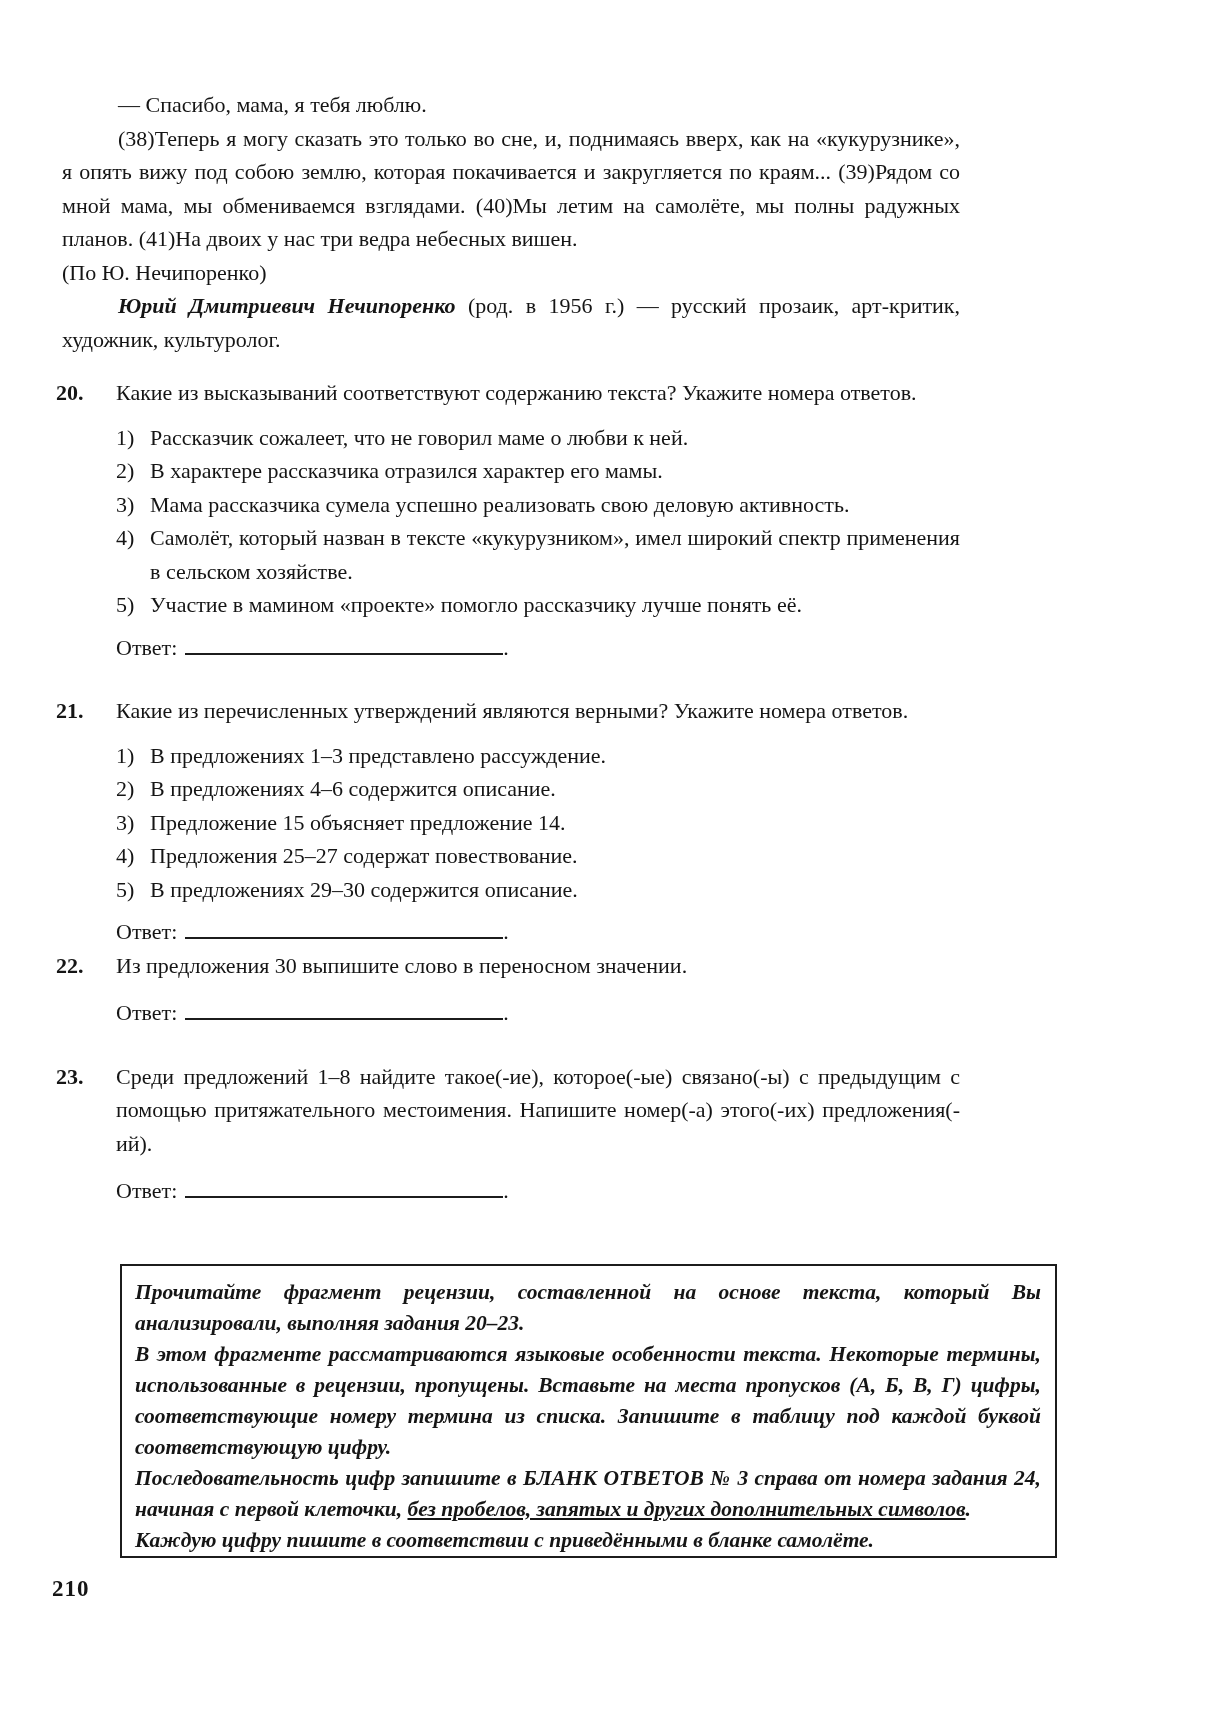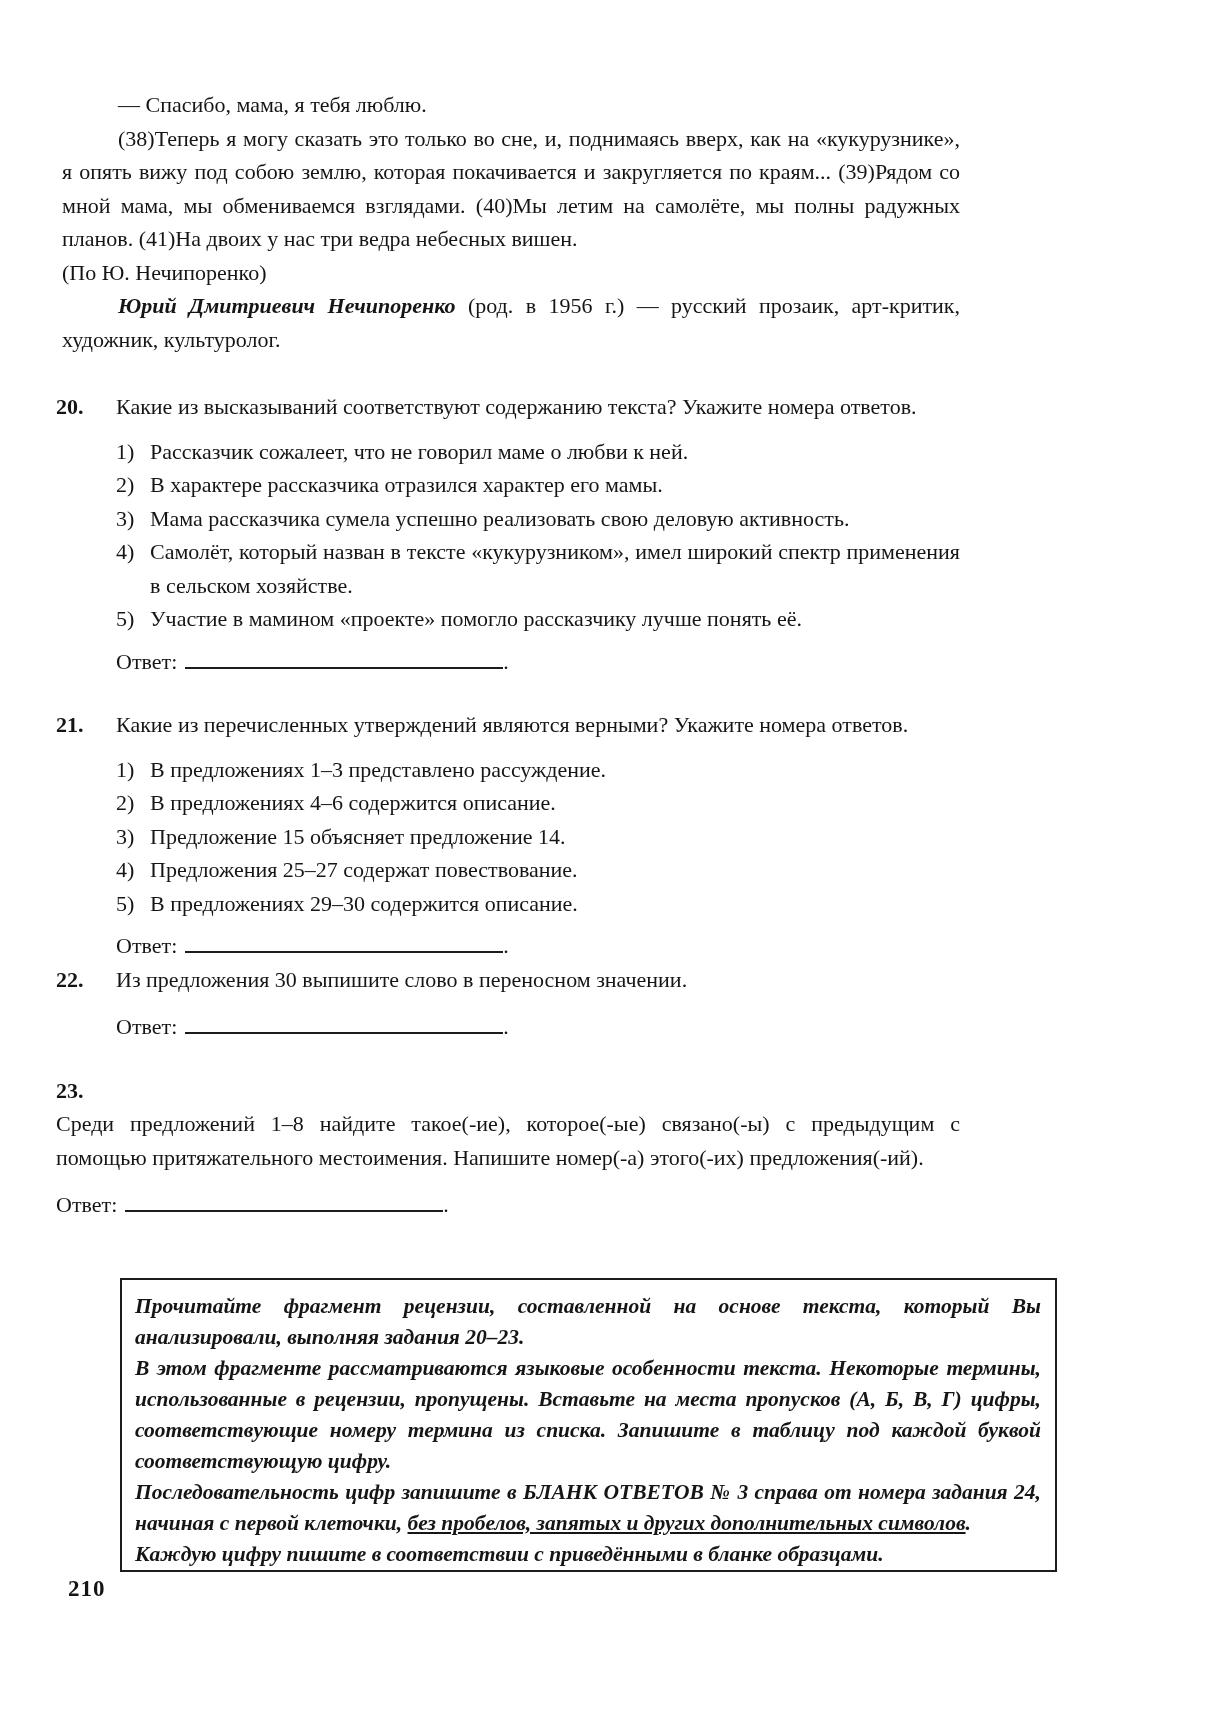"20." .q20 { margin-top: 34px -> 20px }
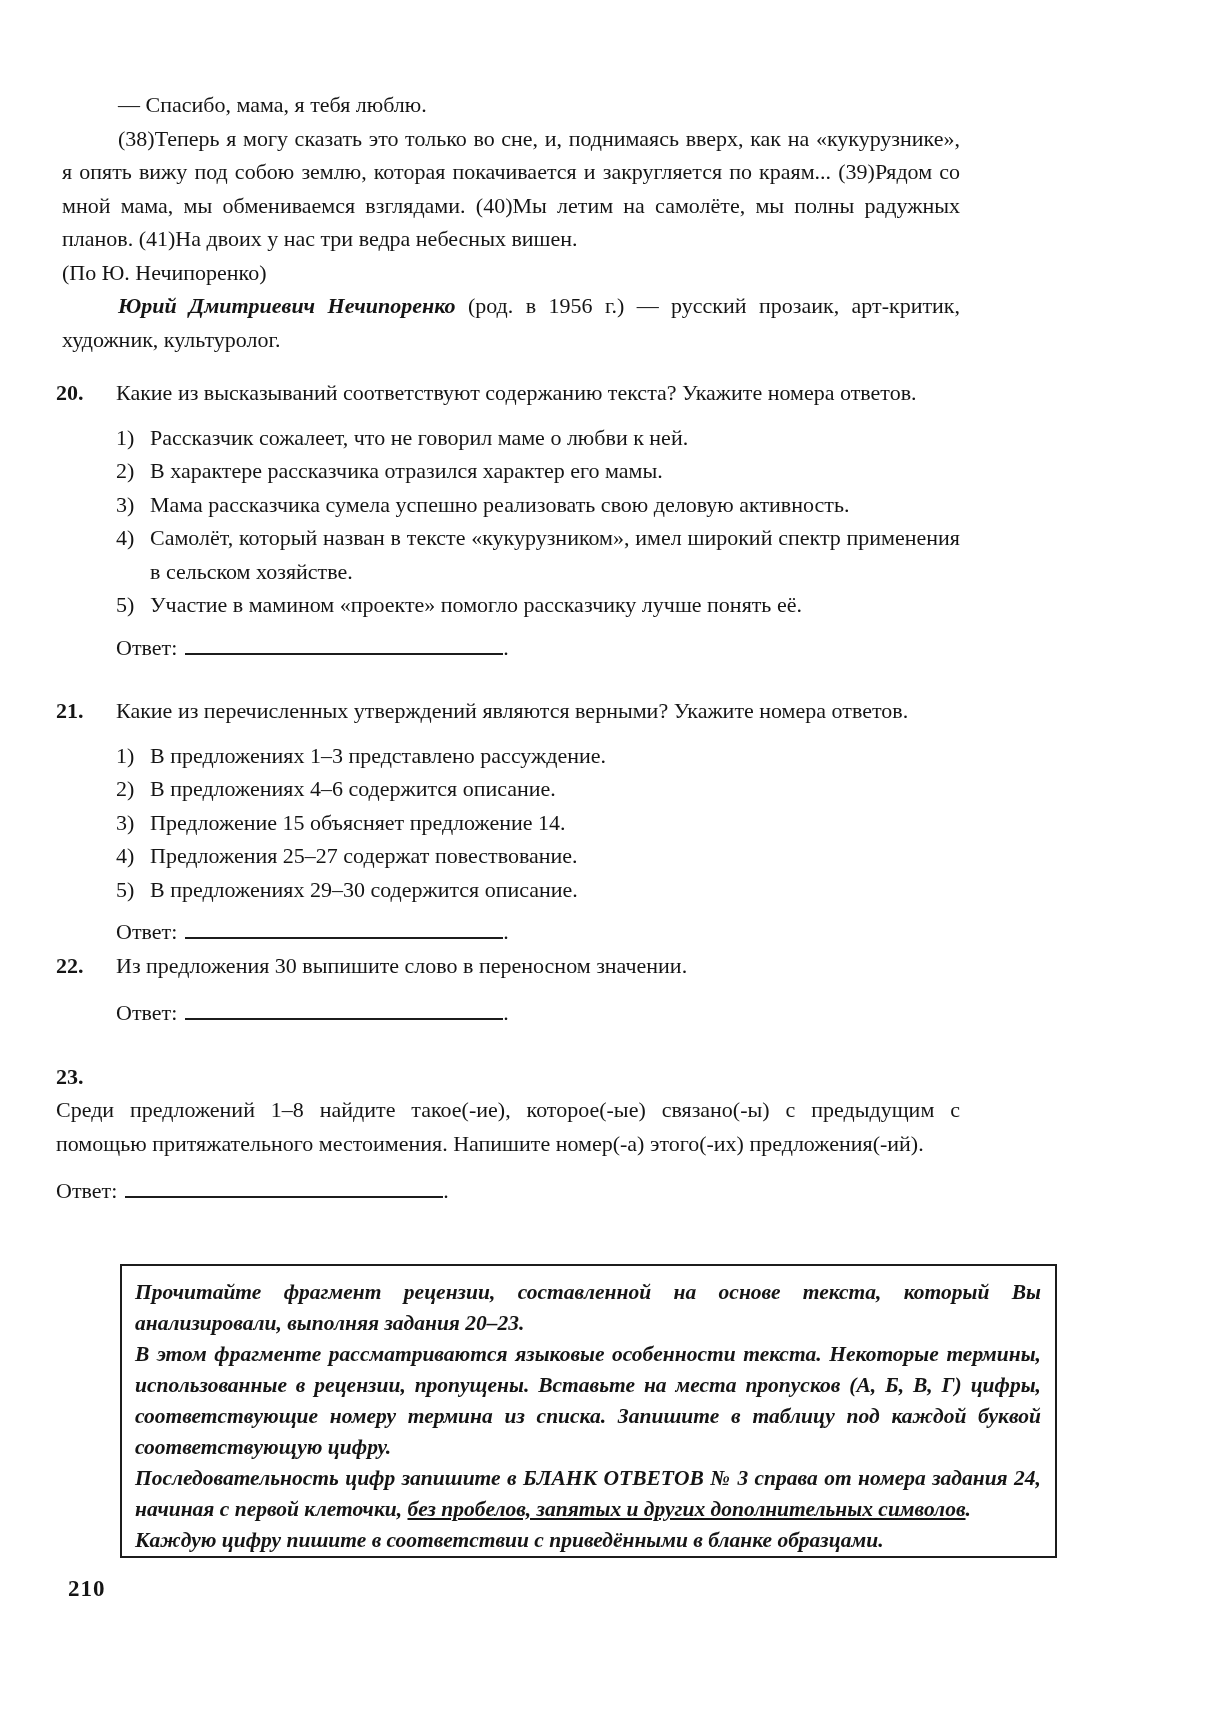"23." .q23 { flex-direction: column -> none }
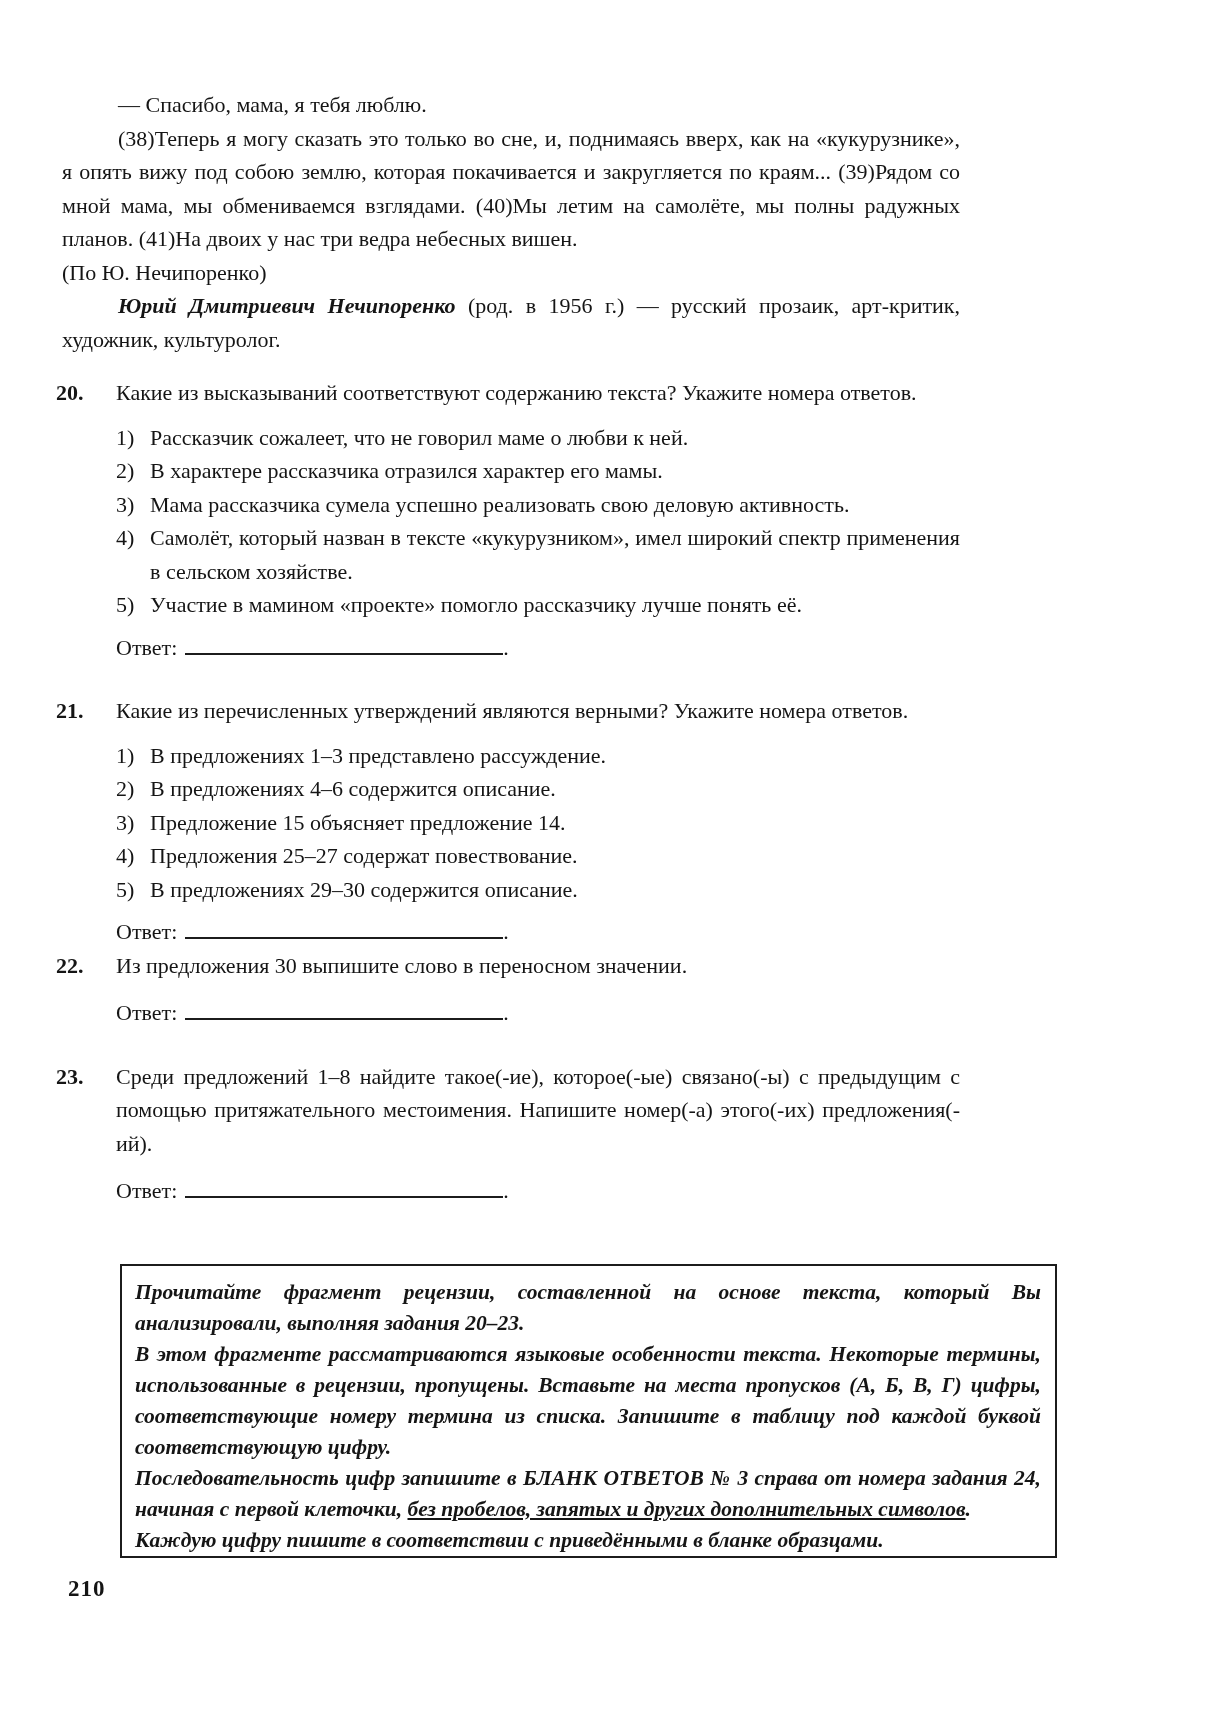"Каждую цифру пишите в соответствии" p { text: образцами -> самолёте }
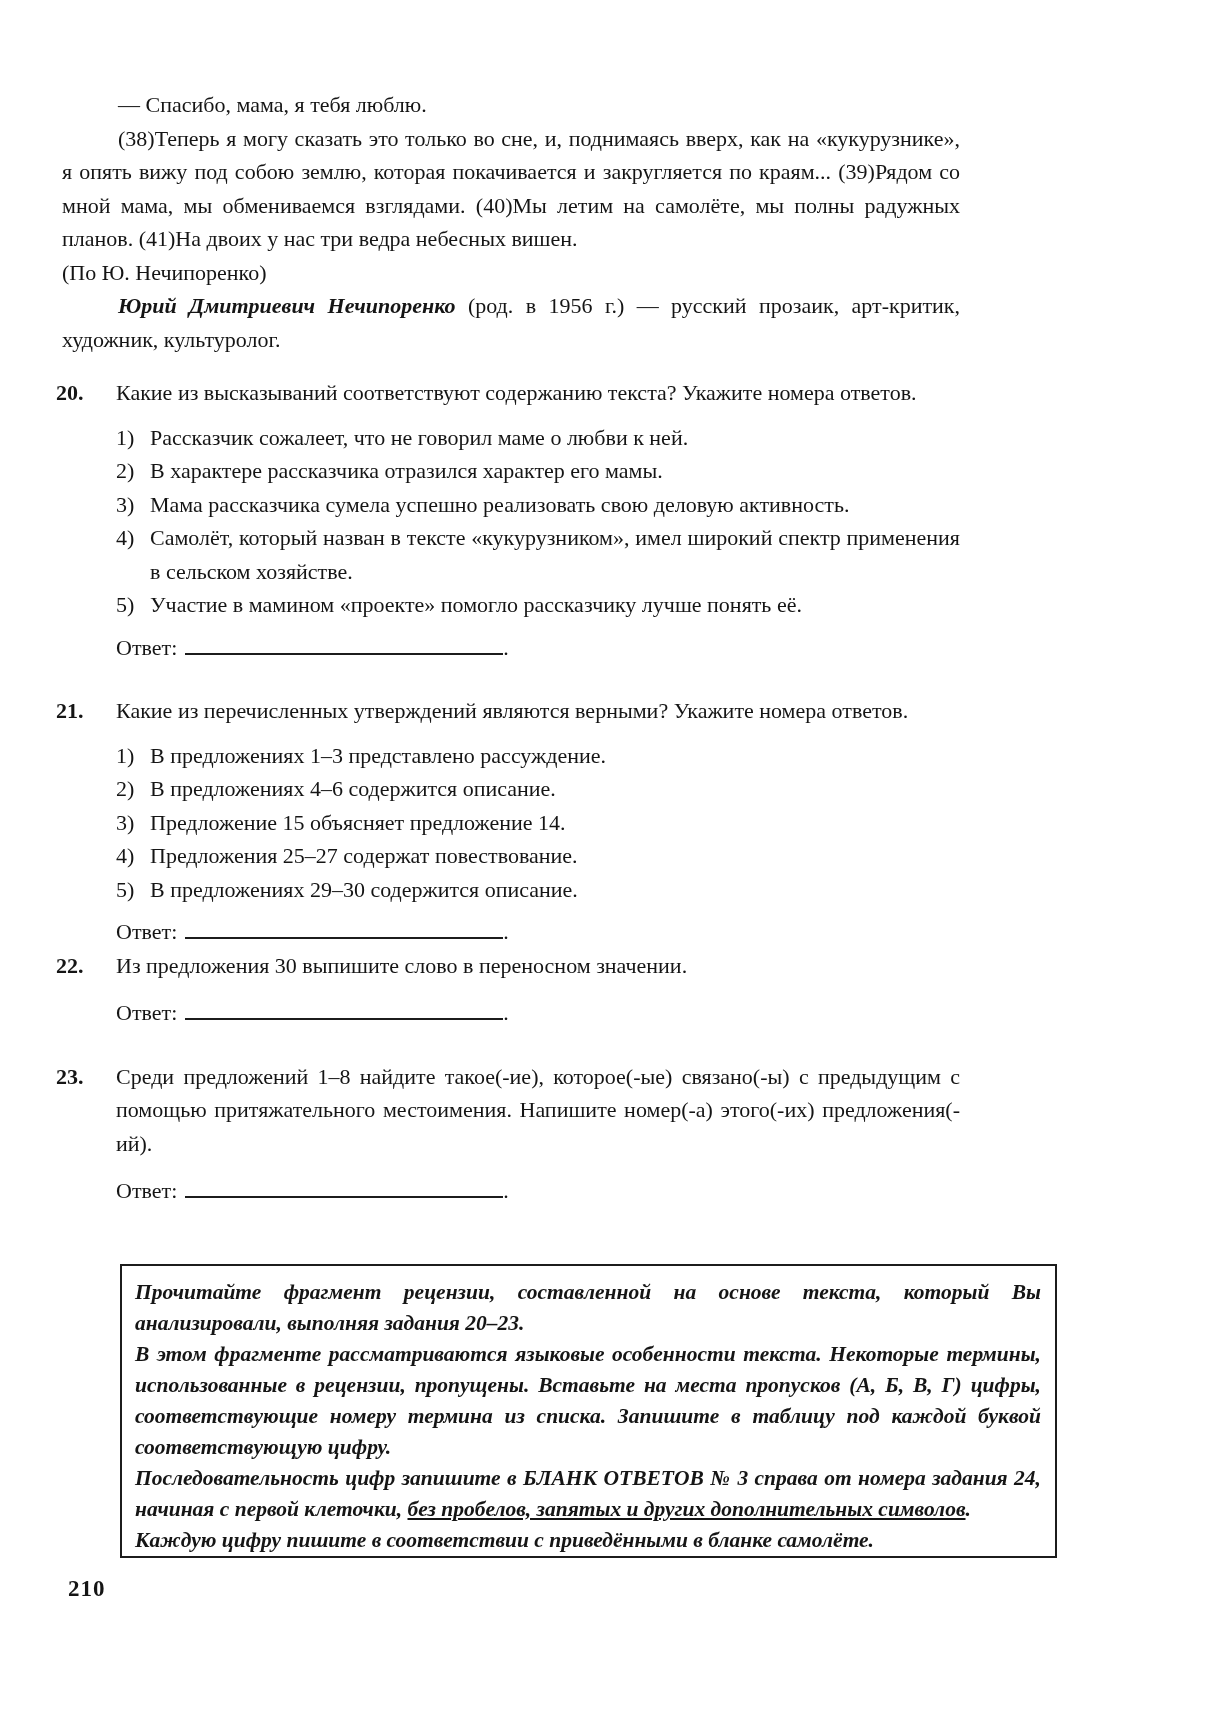"210" .page-number { left: 68px -> 52px }
